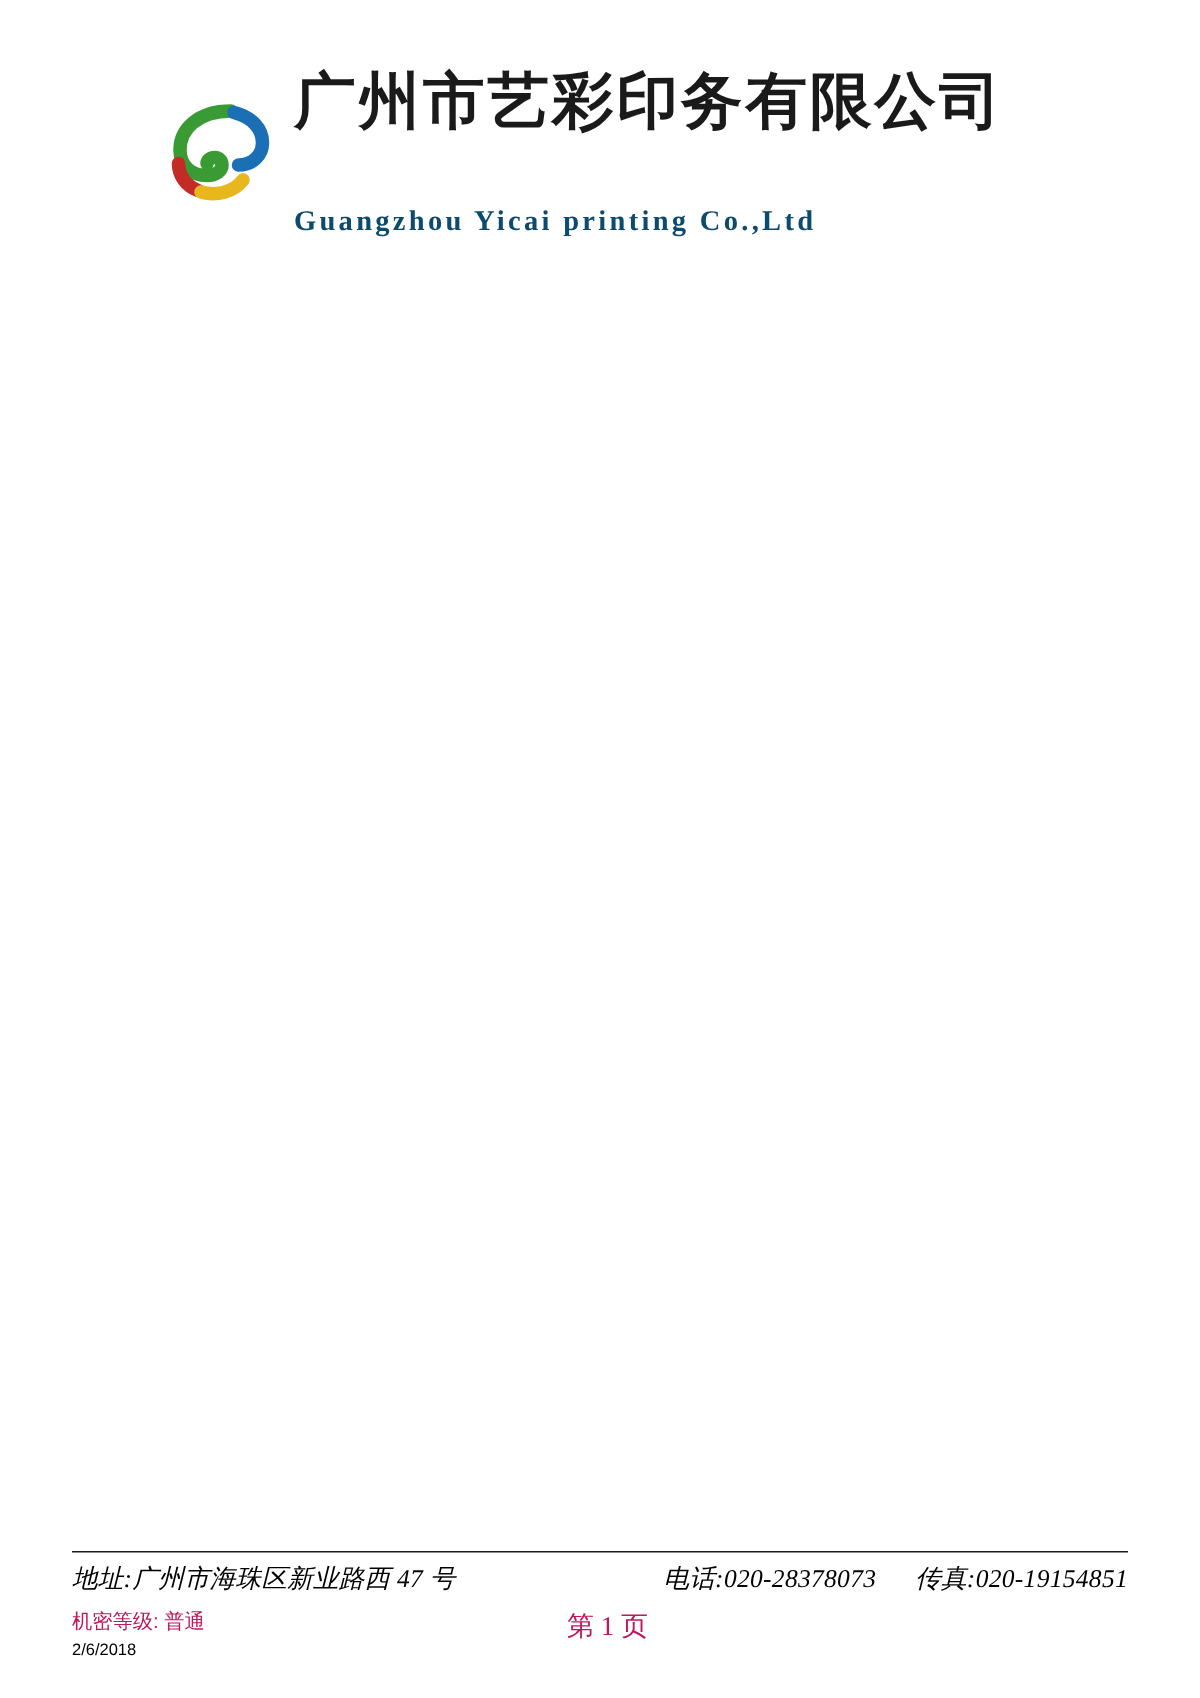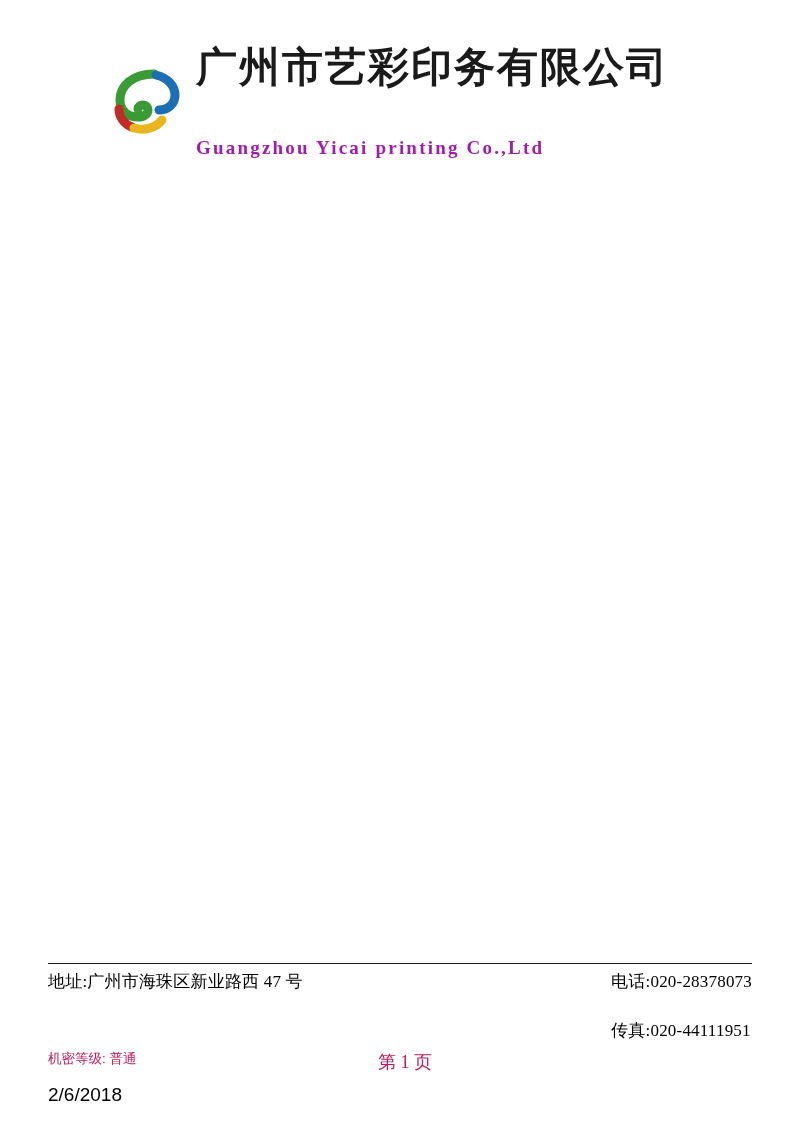"Guangzhou Yicai printing Co.,Ltd" .company-en { color: #a21caf -> #0c4a6e }
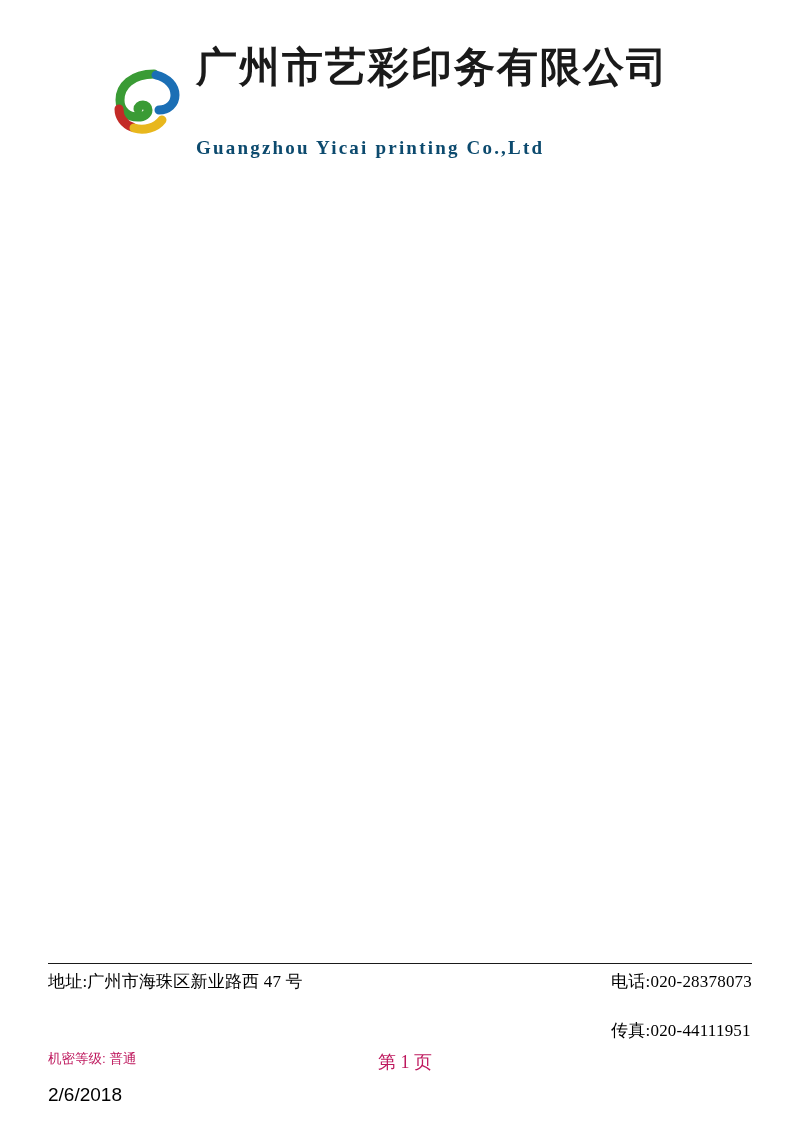"地址:广州市海珠区新业路西 47 号" .footer-row { font-style: none -> italic }
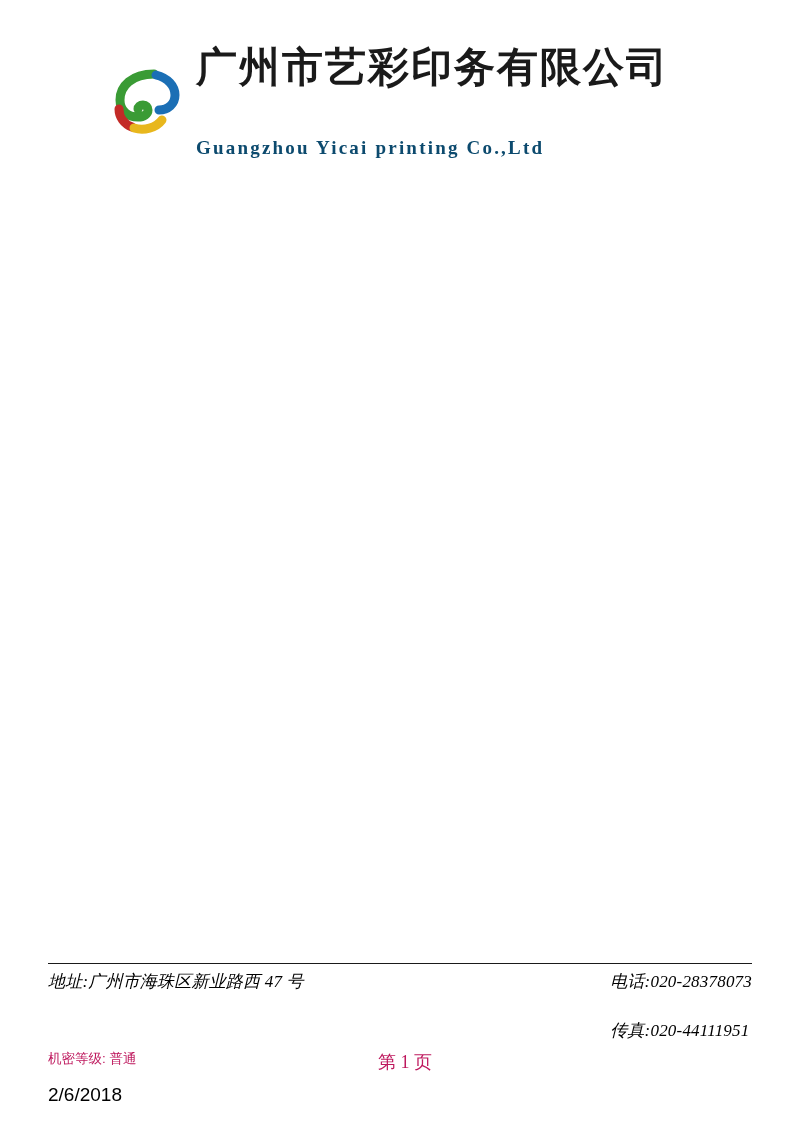"电话:020-28378073" .footer-right { flex-direction: column -> none }
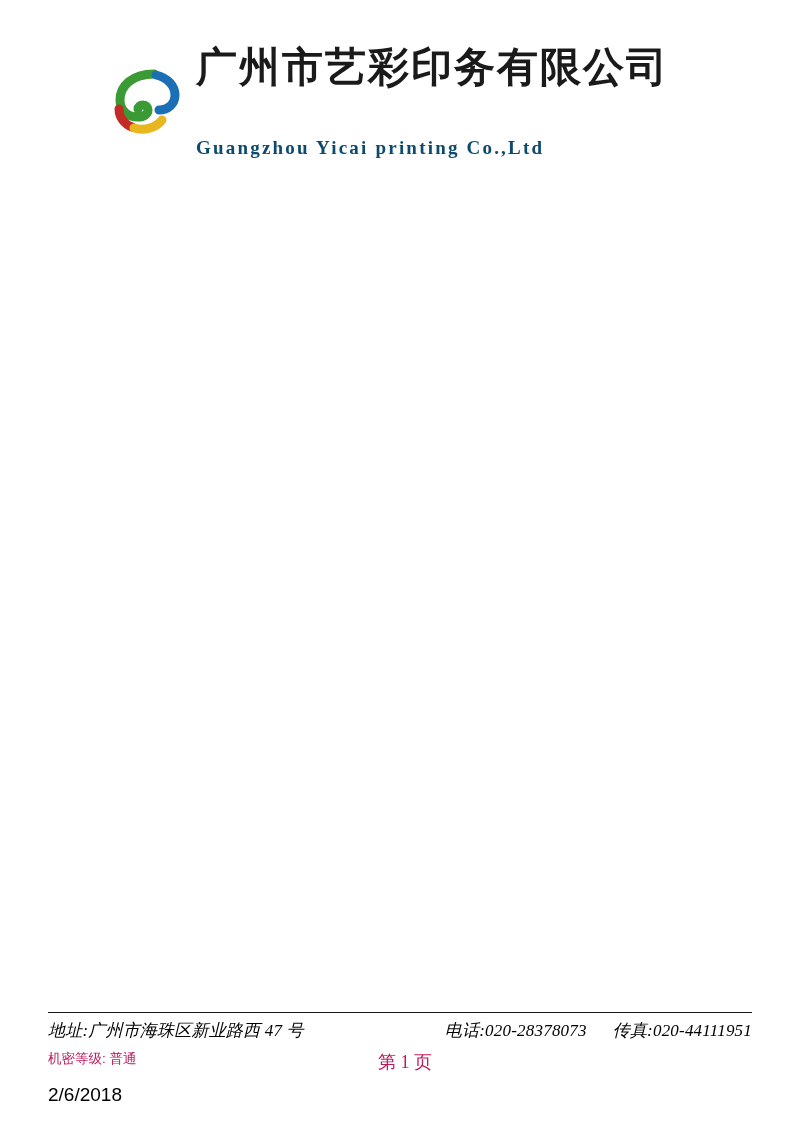"传真:020-44111951" div { text: :020-44111951 -> :020-19154851 }
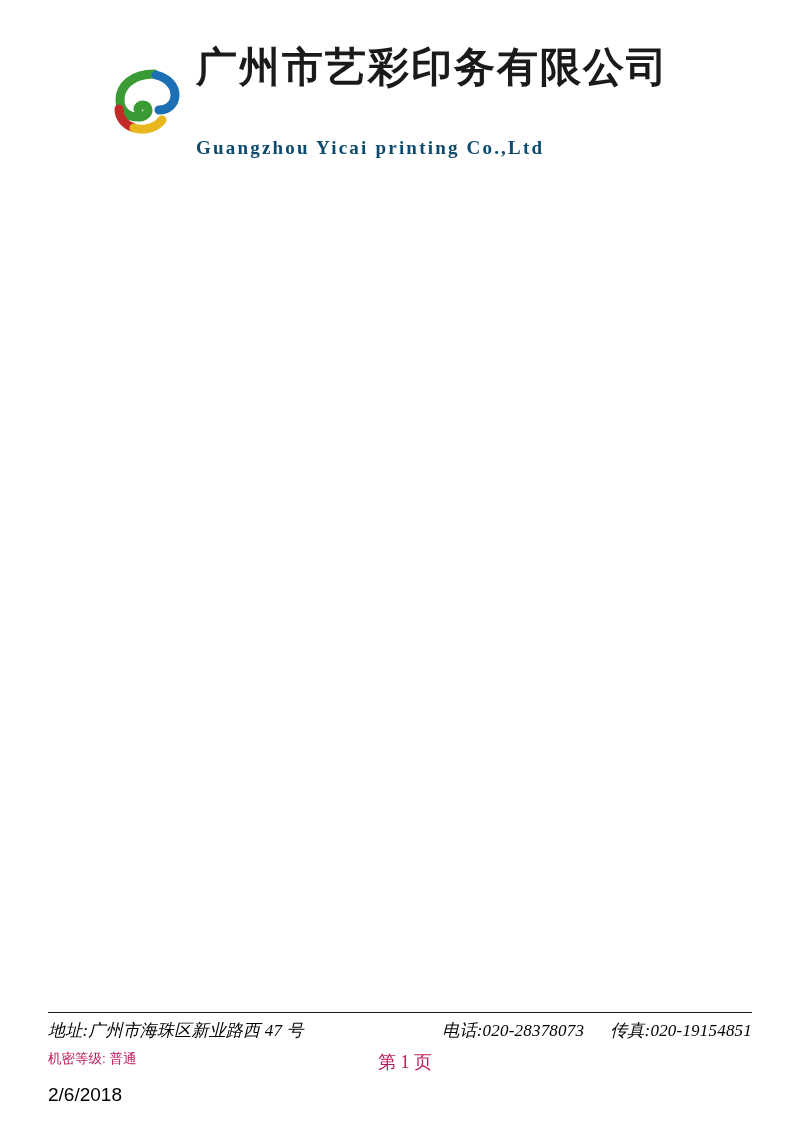"2/6/2018" .footer-date { font-size: 19px -> 11px; margin-top: 16px -> 4px }
